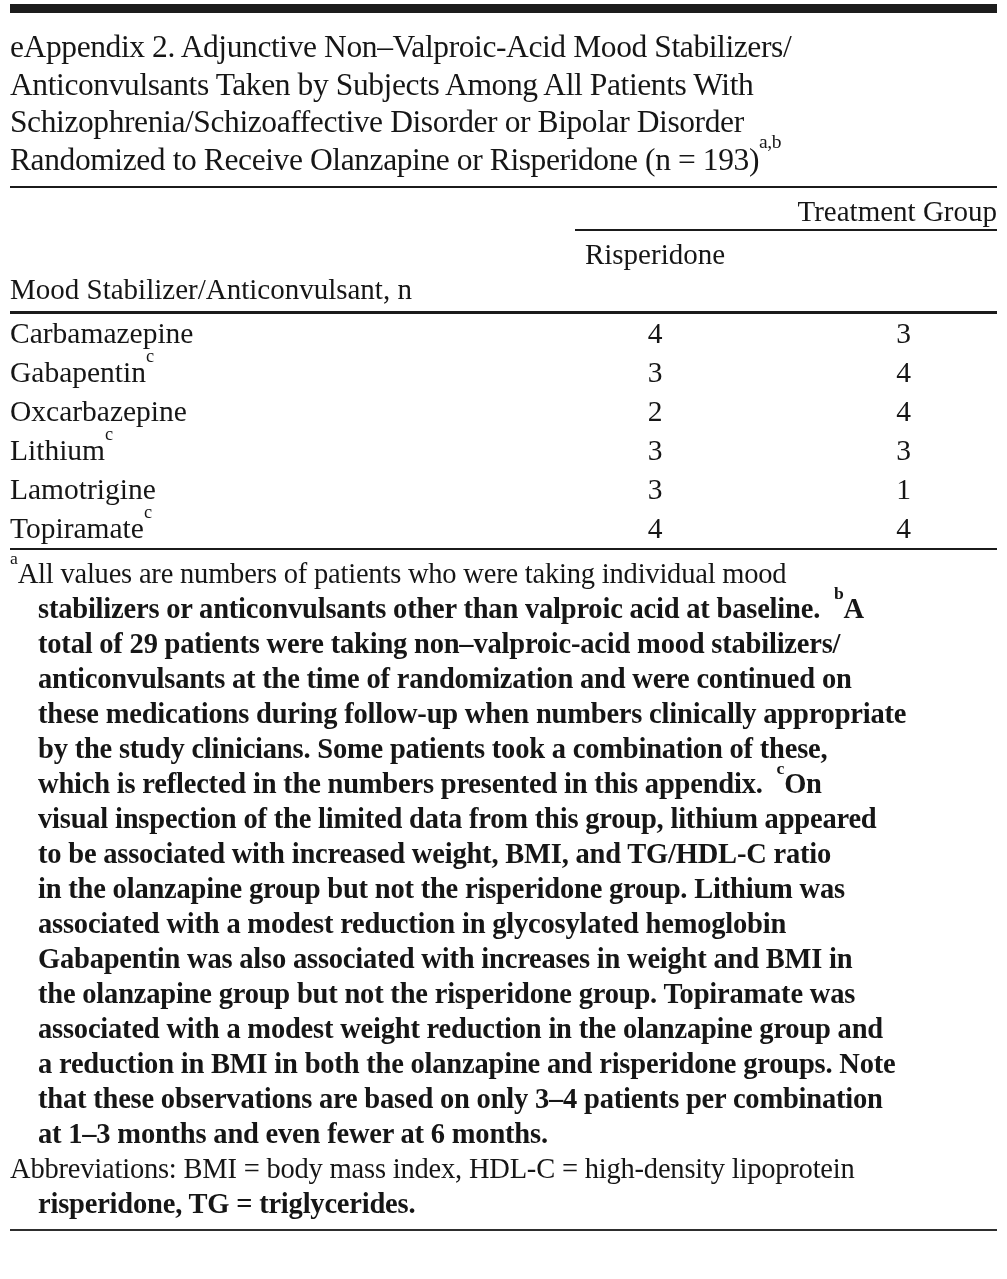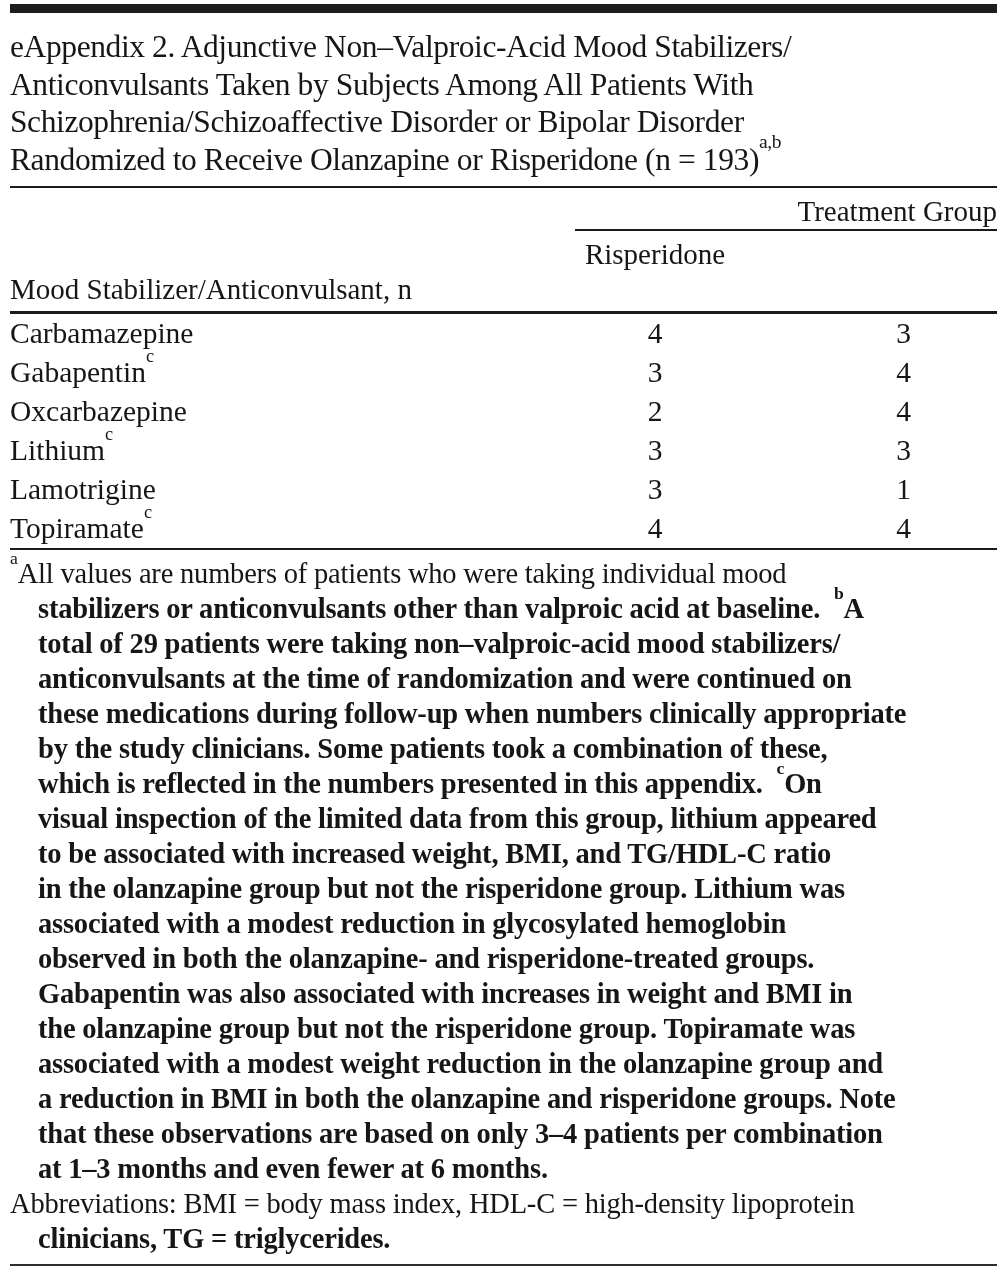"observed in both the olanzapine-" div.fline { html: <div>observed in both the olanzapine- and risperidone-treated groups.</div> -> none }
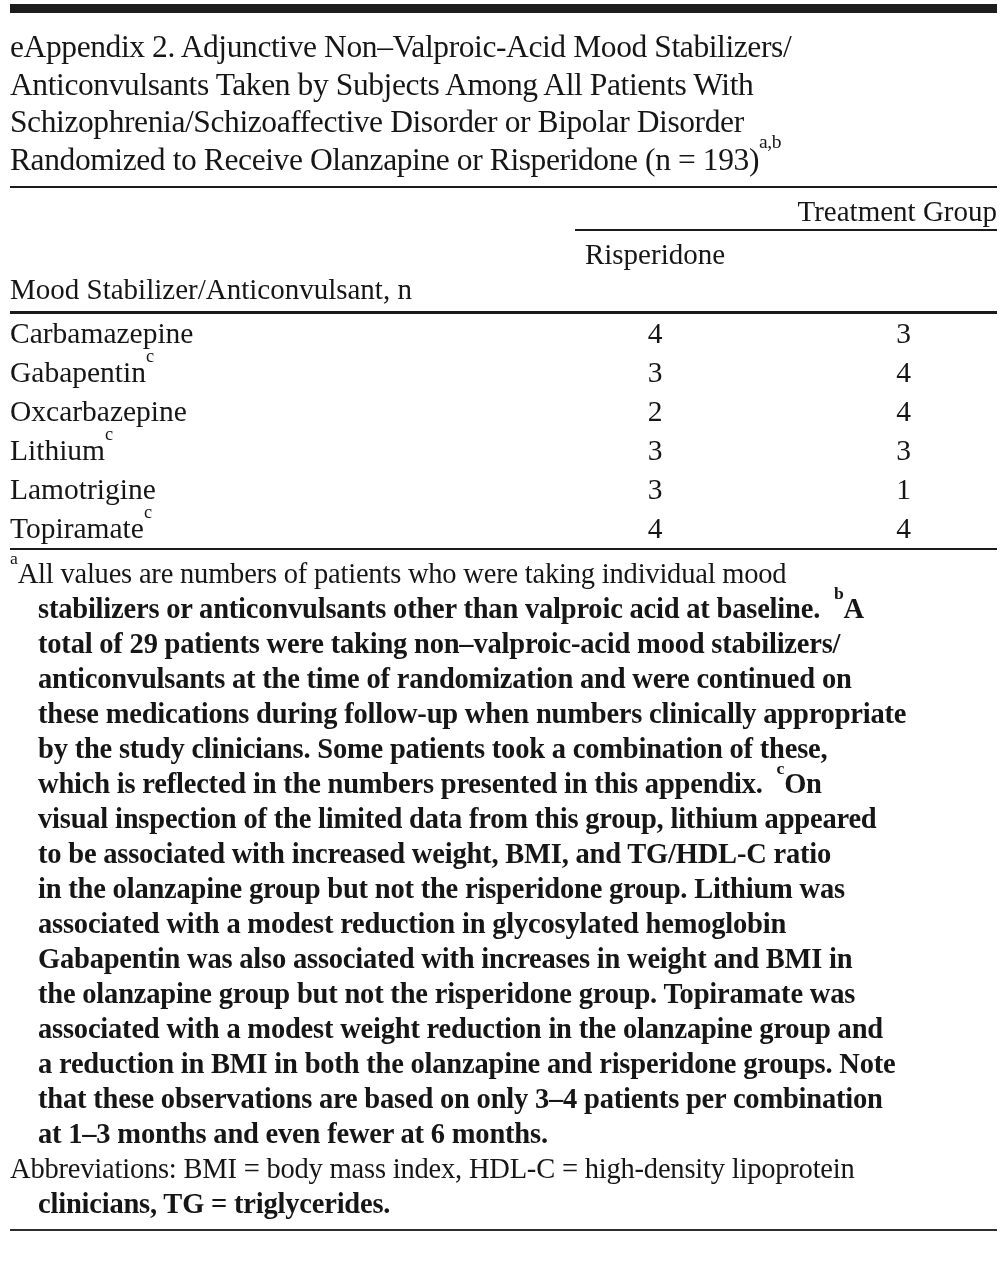"clinicians, TG = triglycerides." div.fline { text: clinicians -> risperidone }
